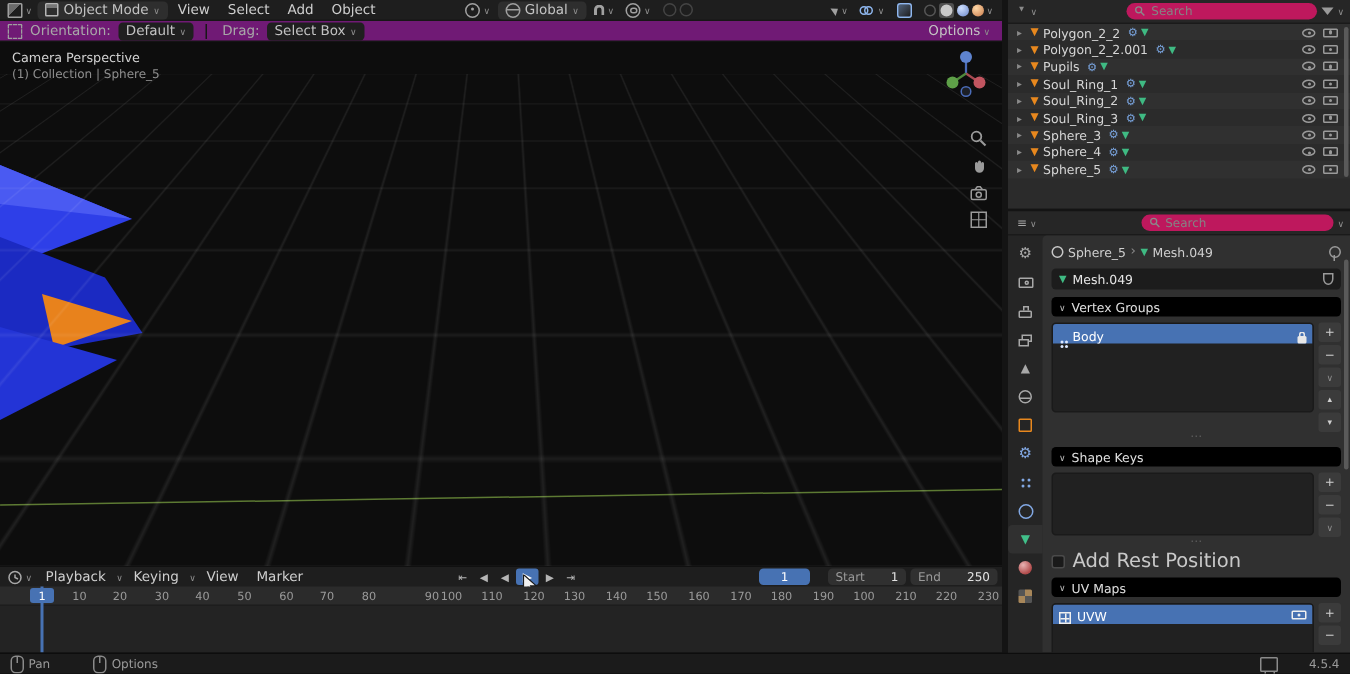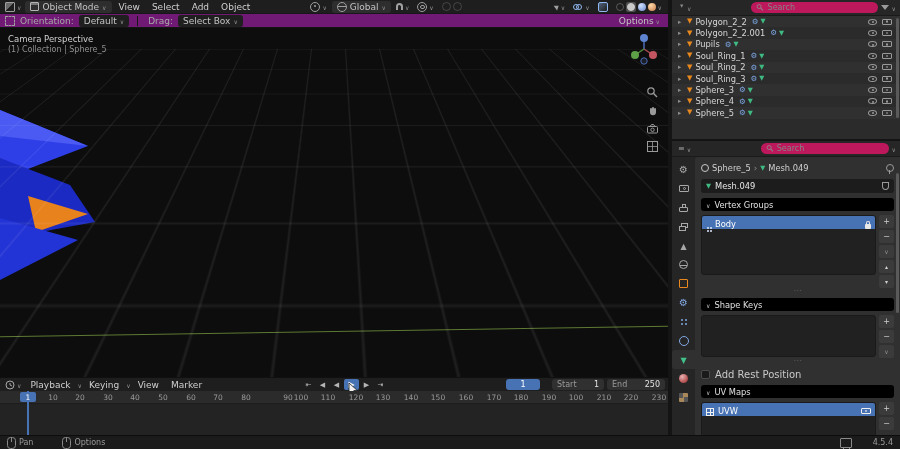"Add Rest Position" .checklabel { font-size: 10px -> 13px }
